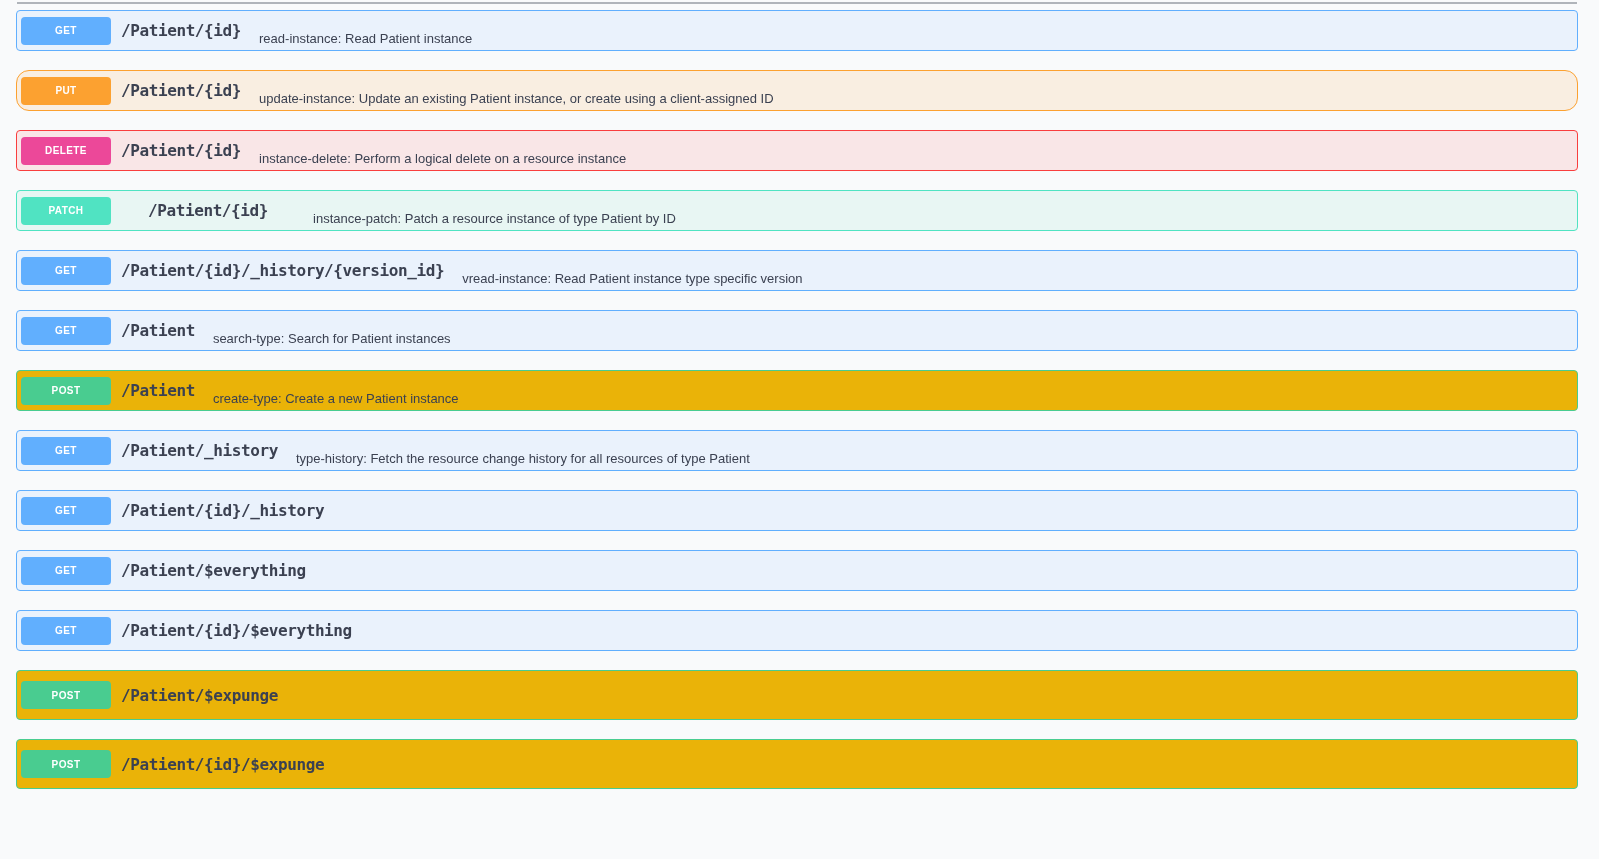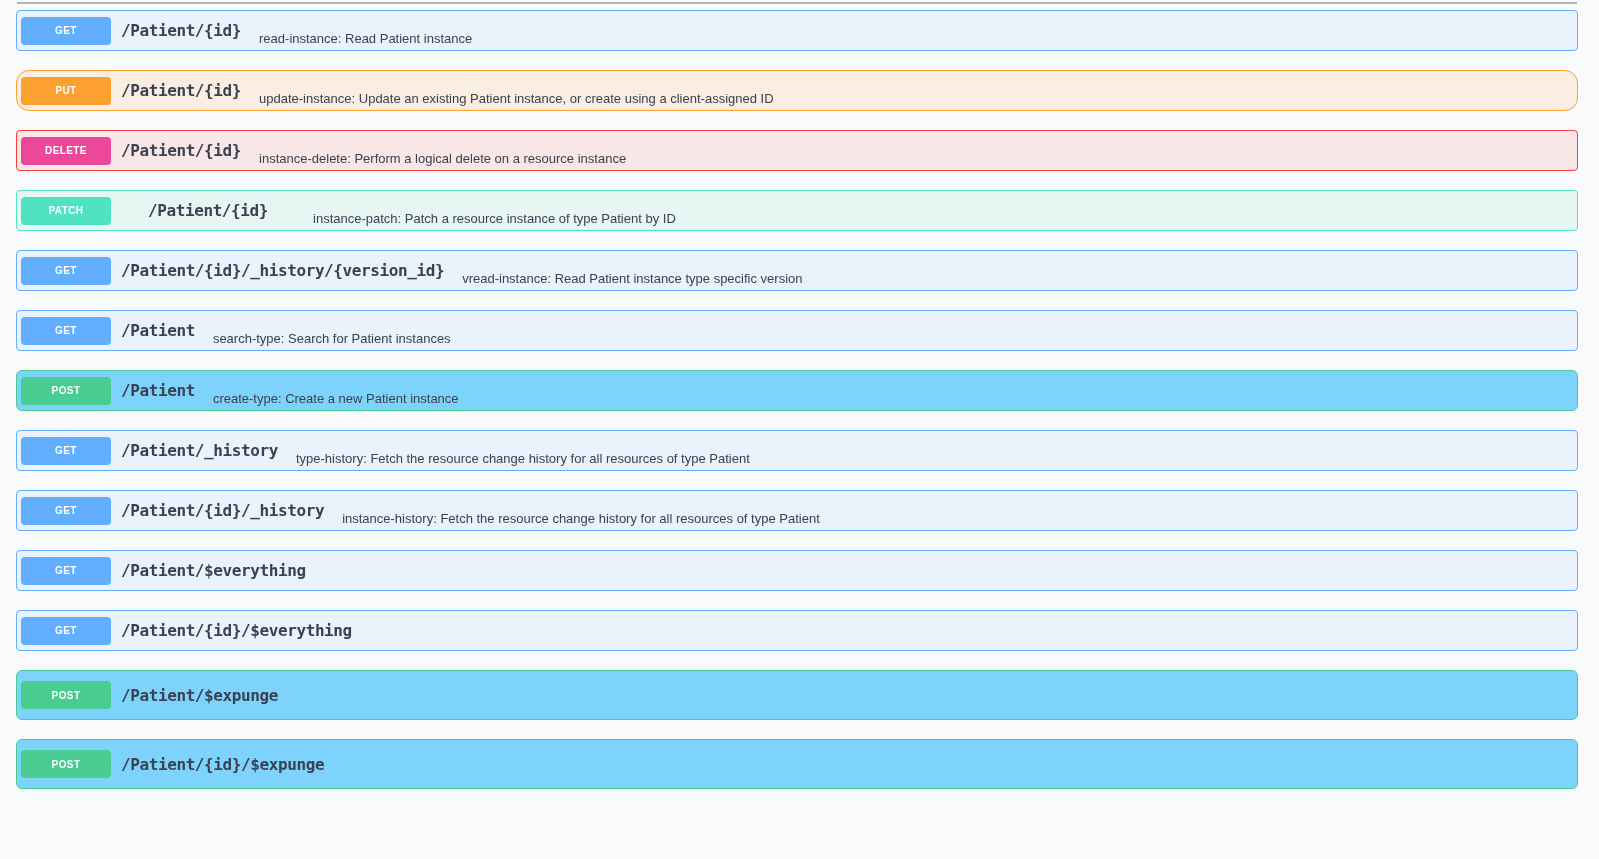"POST" .post { background: #7dd3fc -> #eab308; border-radius: 6px -> none }
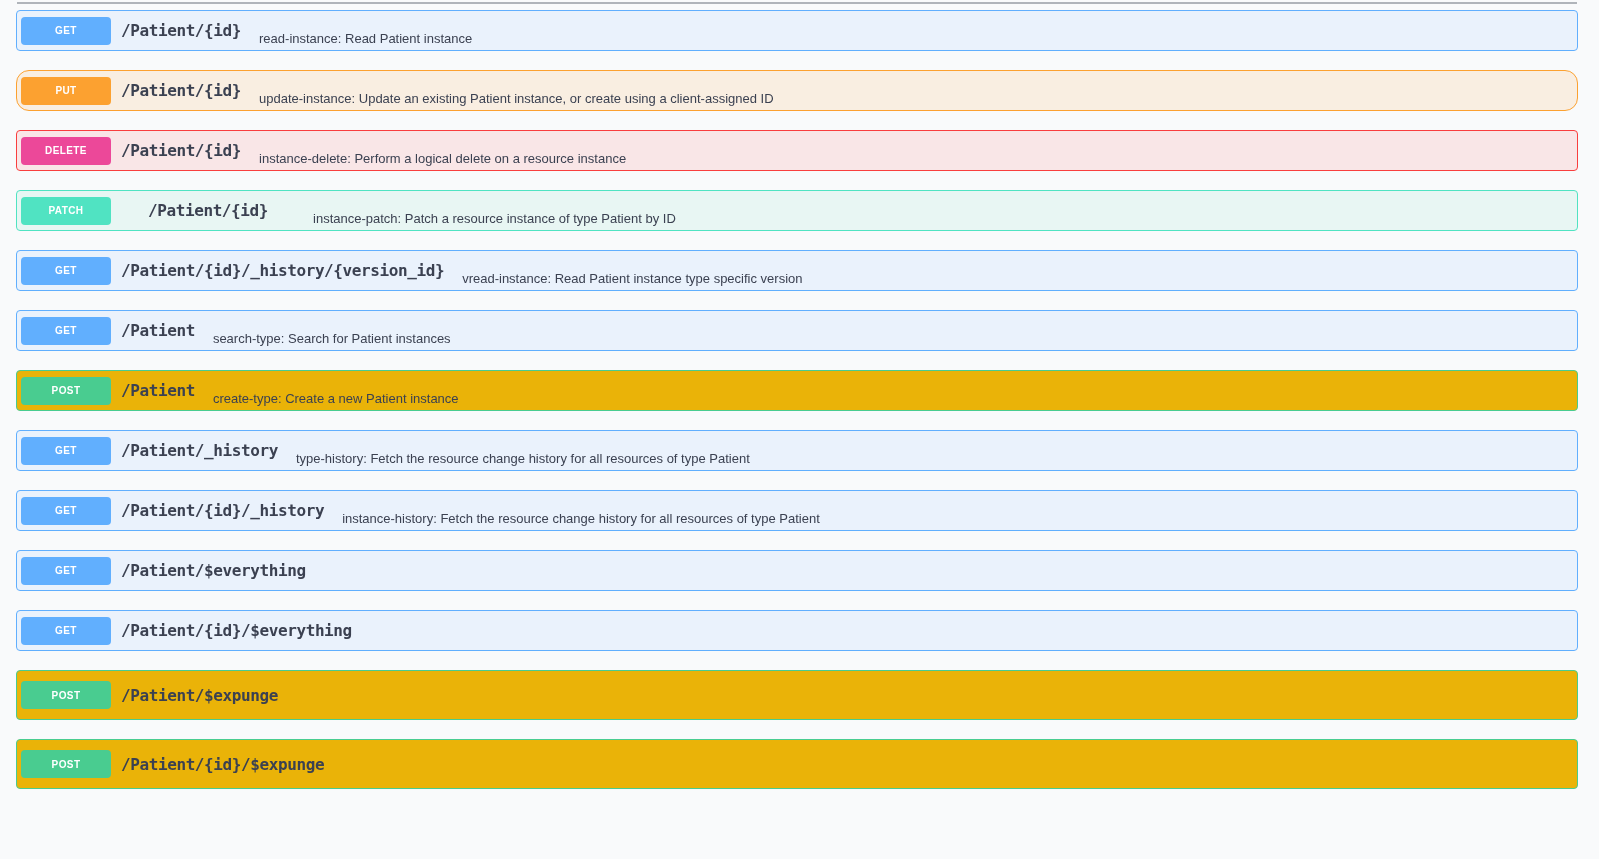"instance-history: Fetch the resource" span.op-desc { html: <span>instance-history: Fetch the resource change history for all resources of type Patient</span> -> none }
